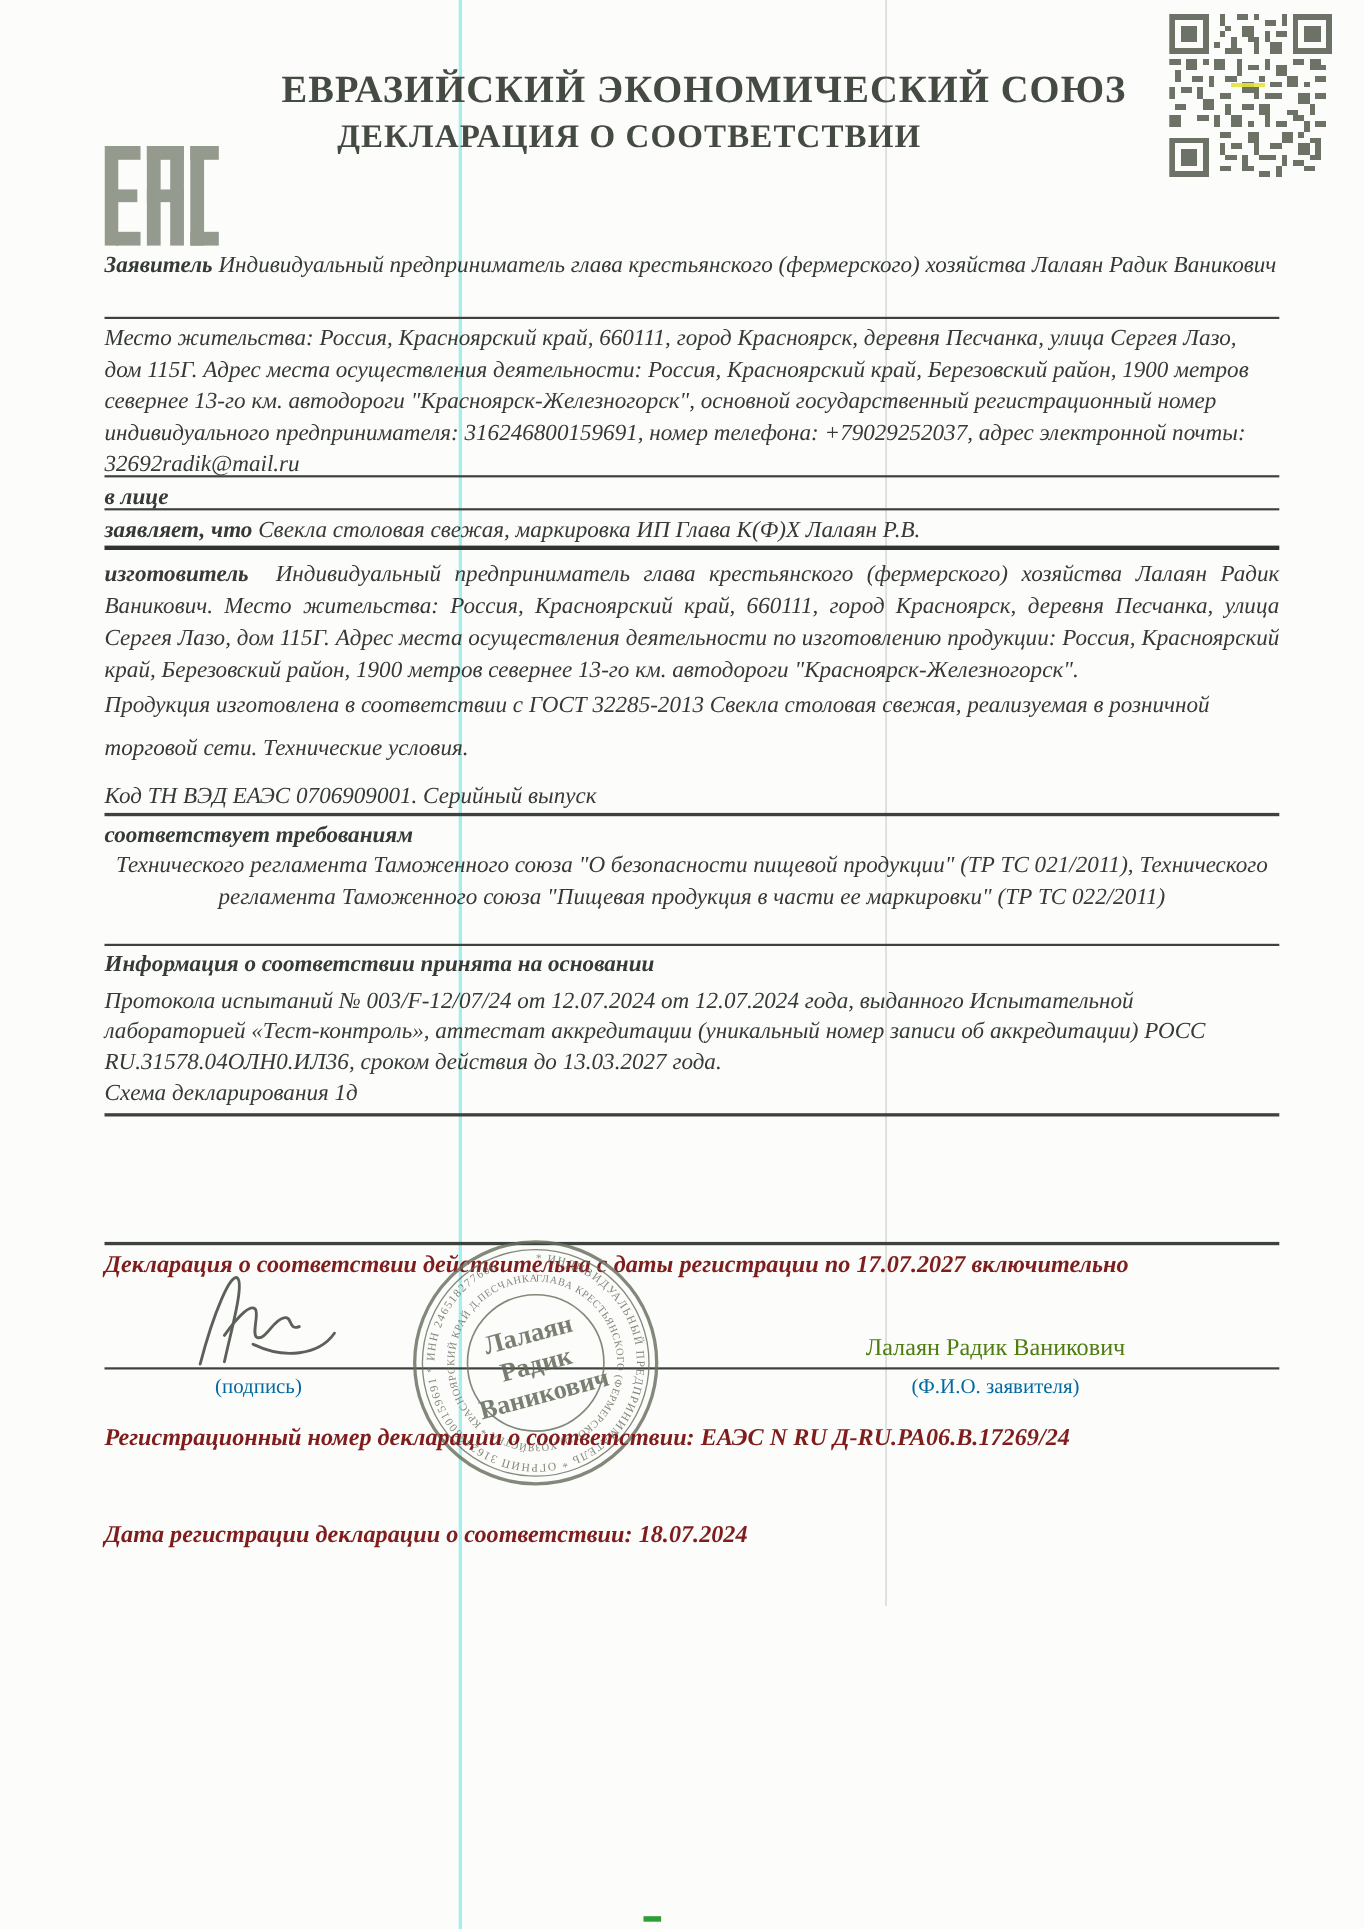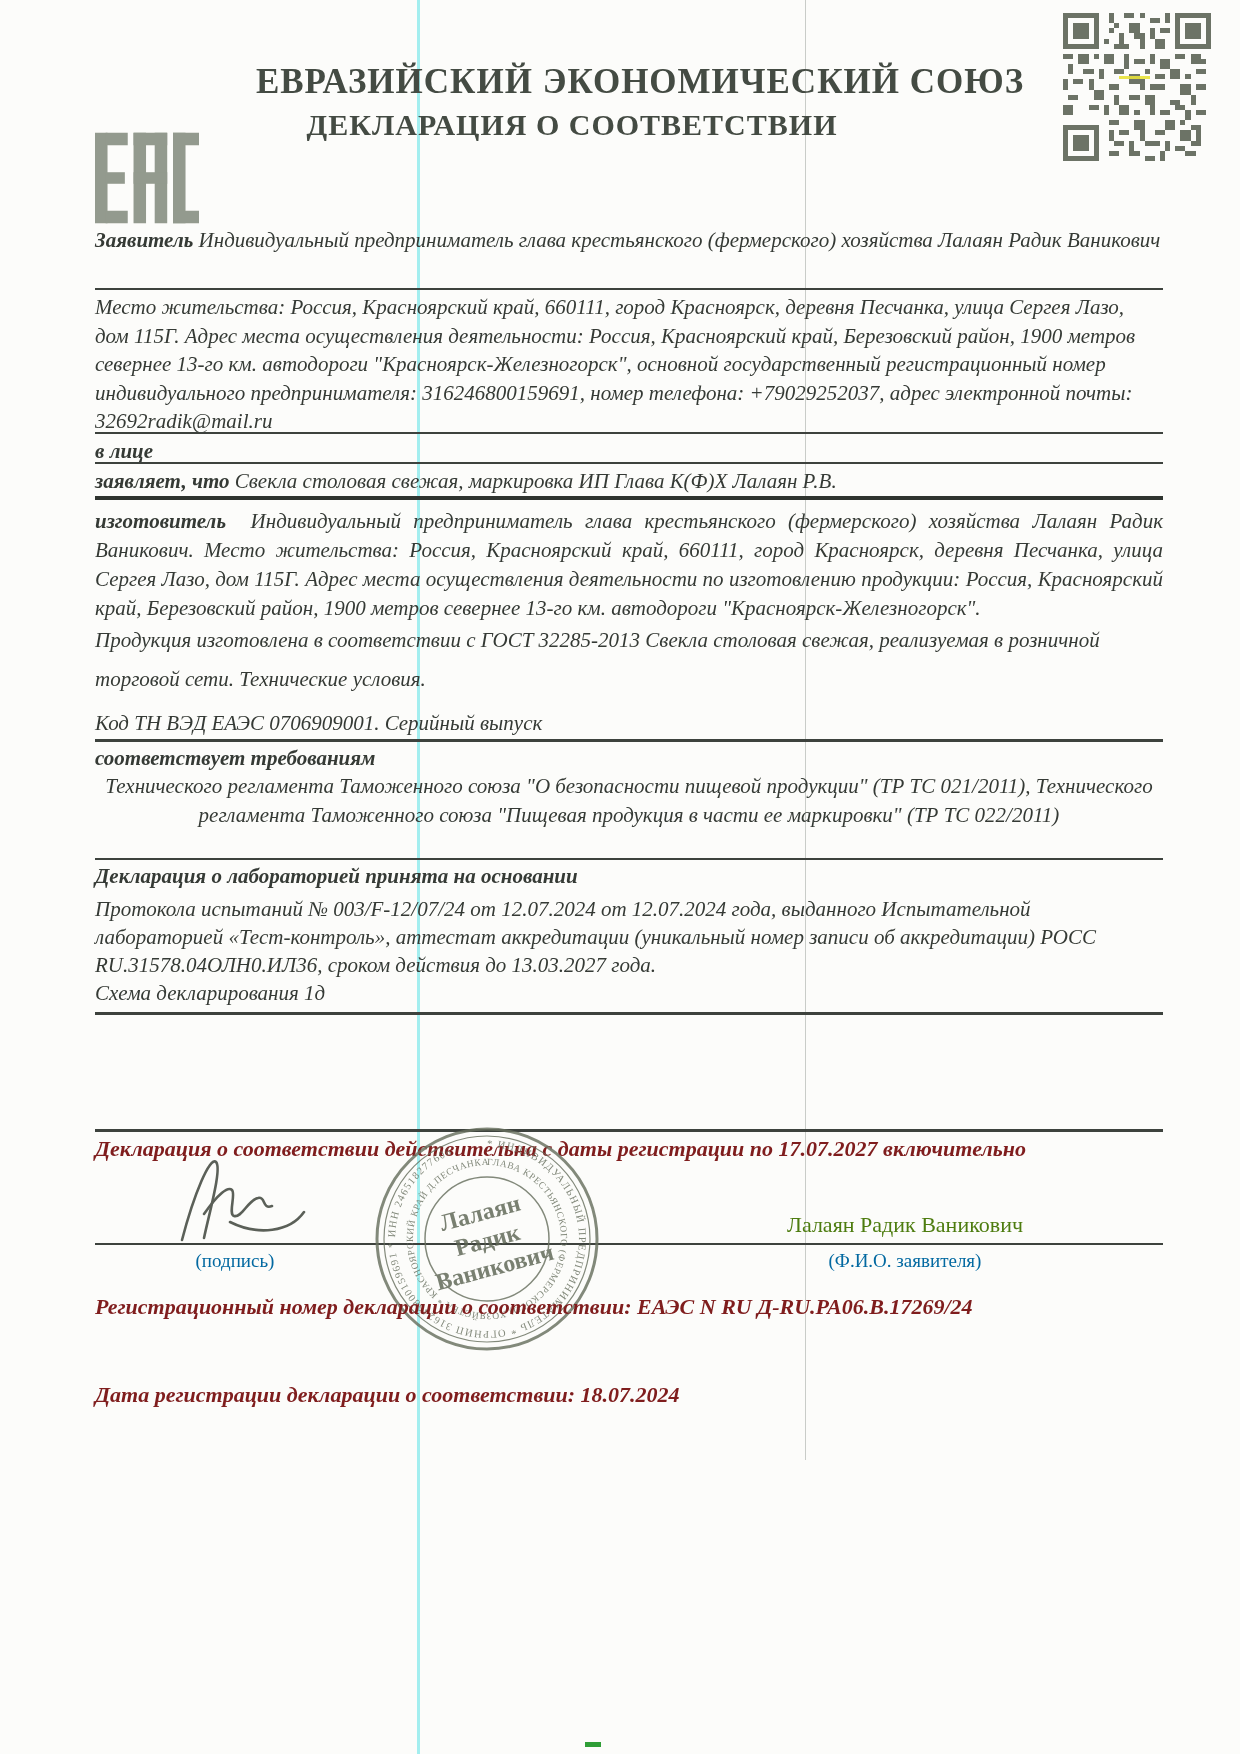"Декларация о лабораторией принята на" p.b { text: Декларация о лабораторией -> Информация о соответствии }
